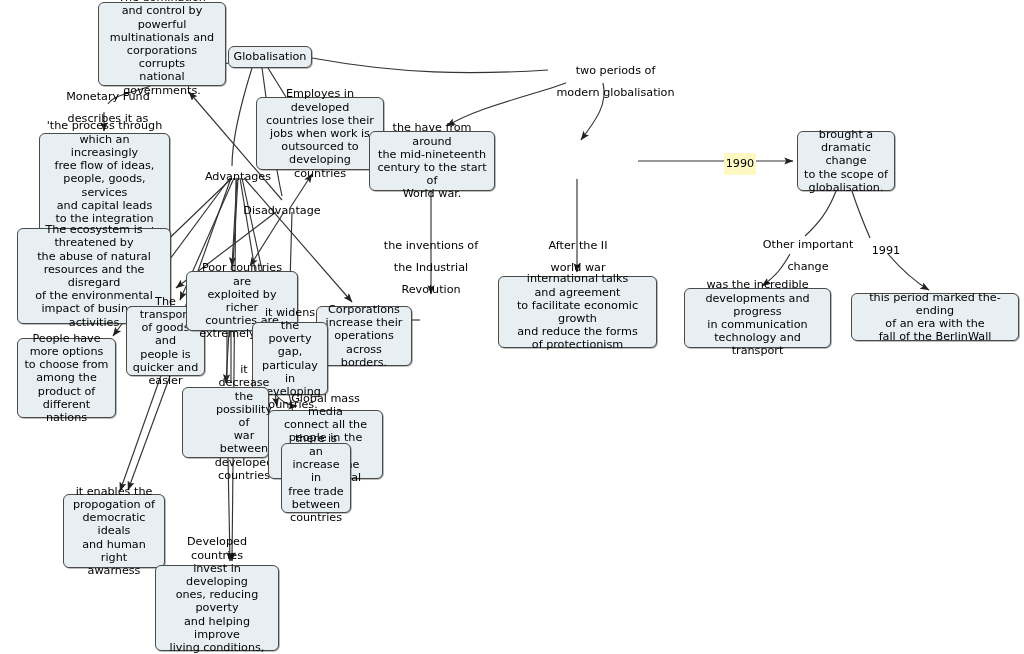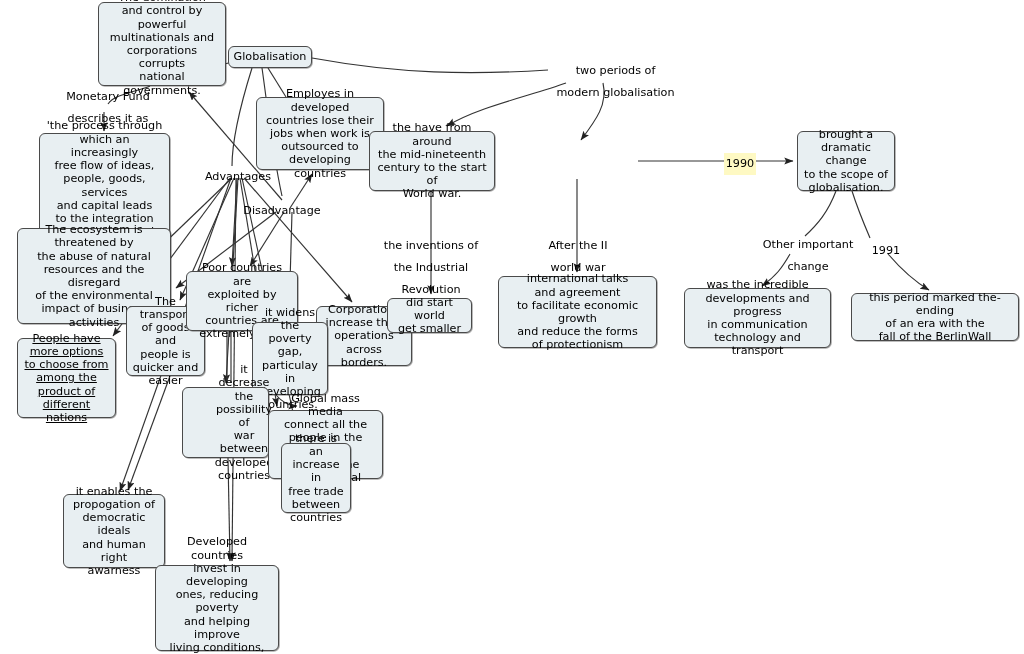"did start world" div.node { html: <div>did start world get smaller</div> -> none }
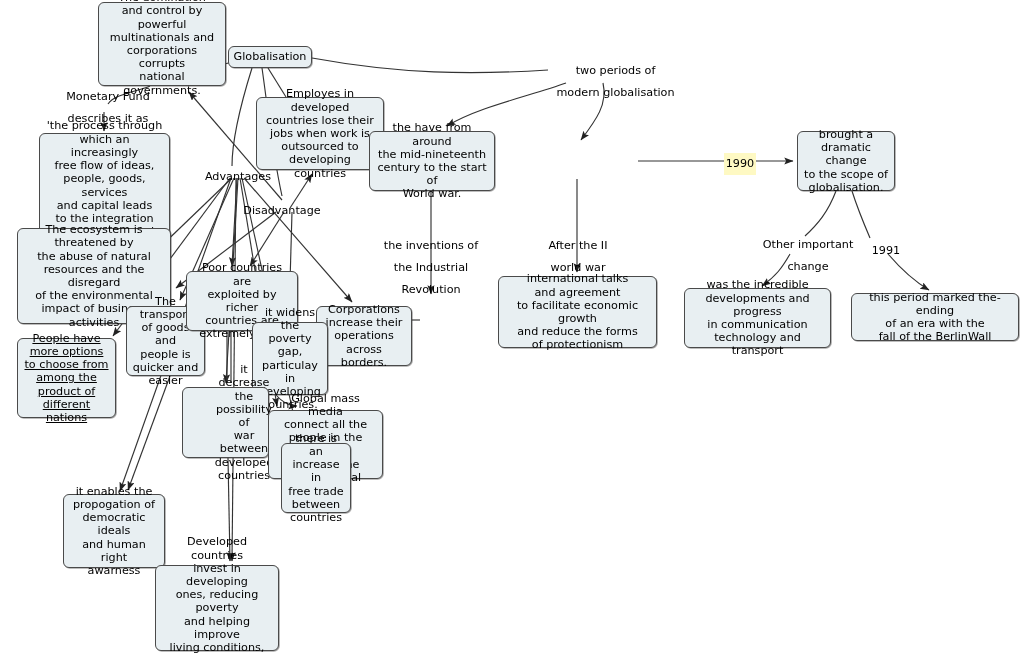"People have" div.node { text-decoration: underline -> none }
